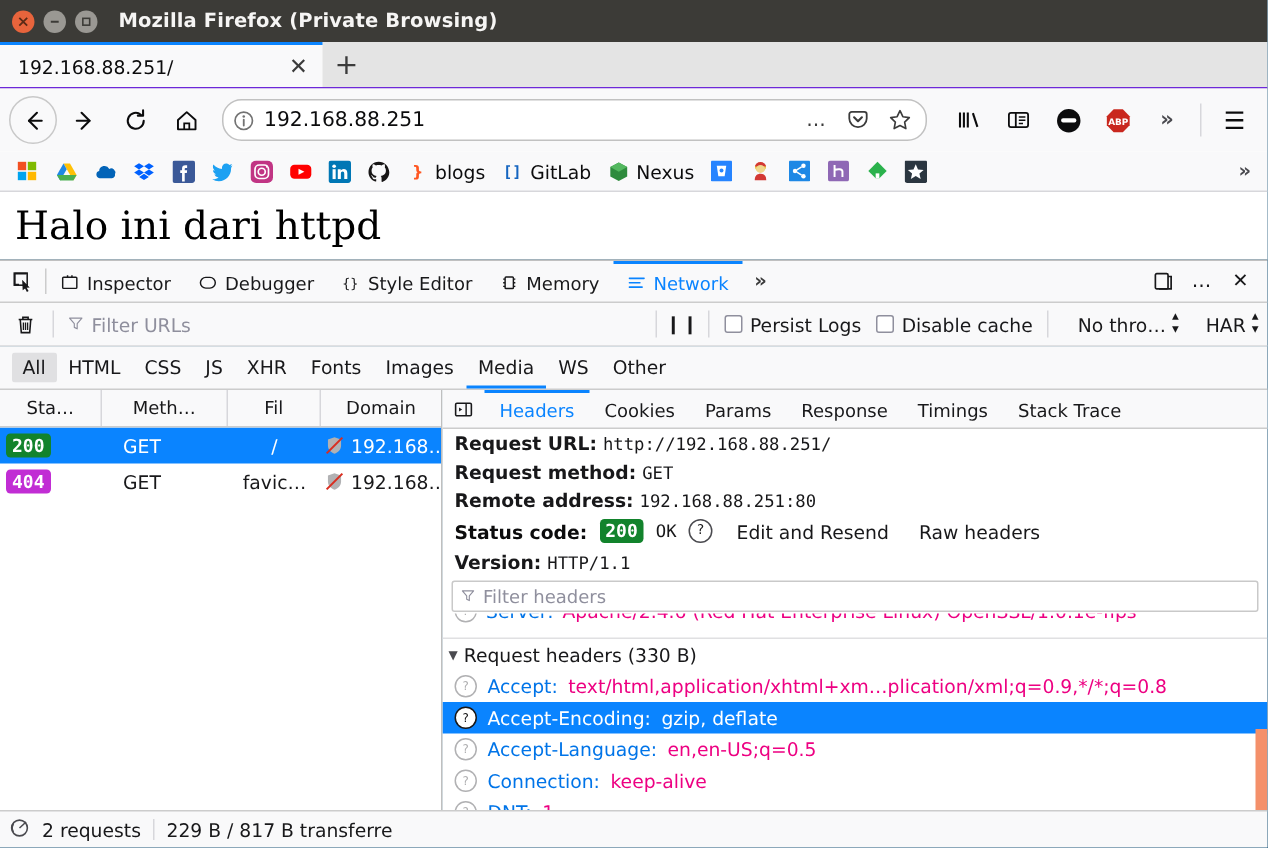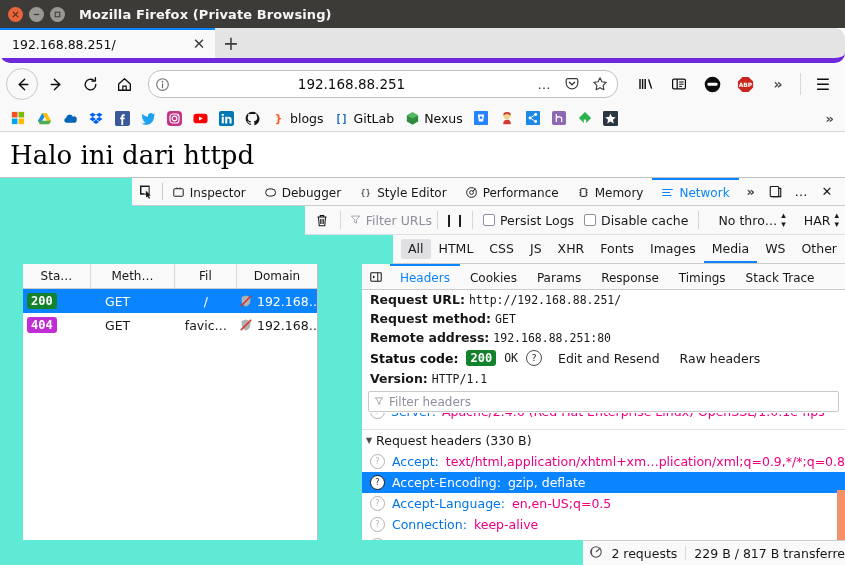"192.168.88.251/" .tabstrip { border-bottom: 5px solid #6d28d9 -> 1px solid #6d28d9; border-radius: 10px -> none }
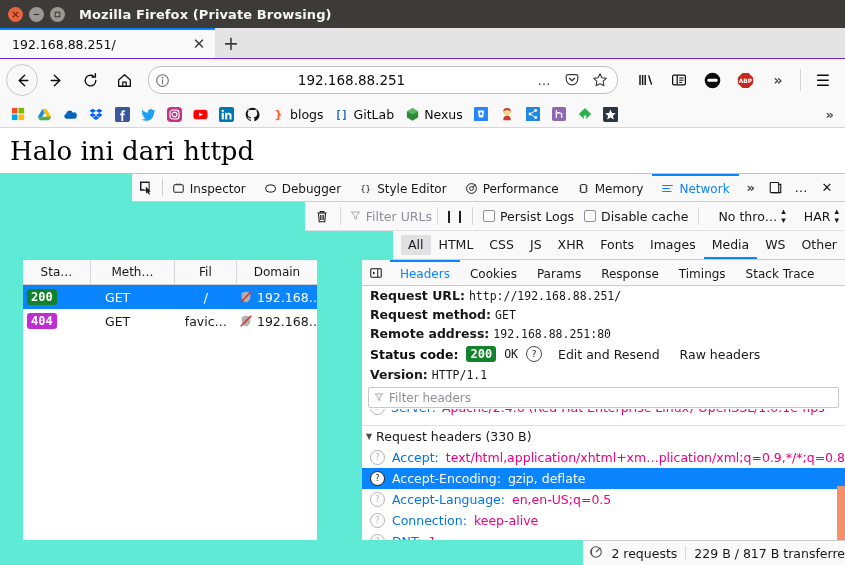"192.168.88.251" .urlbar { text-align: center -> none }
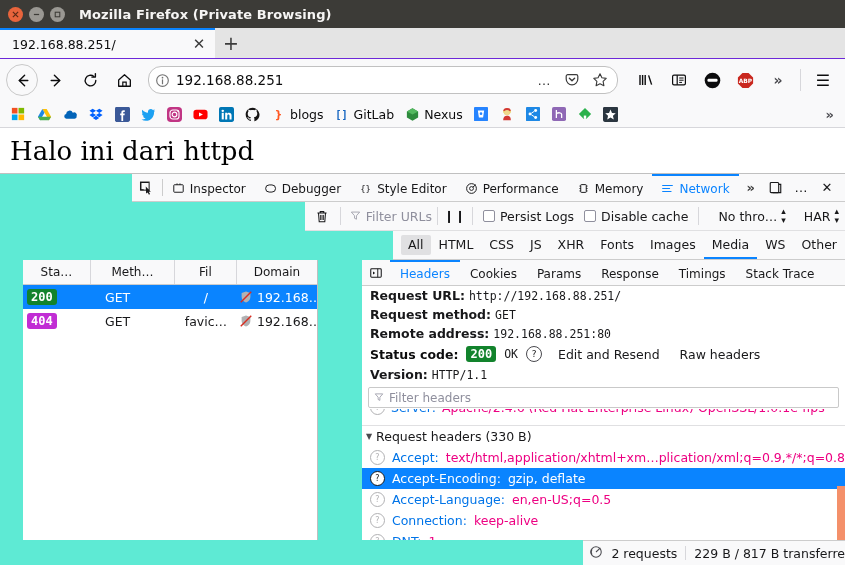"Inspector" .devtools { align-items: flex-end -> none; background: #5eead4 -> #0c4a6e }
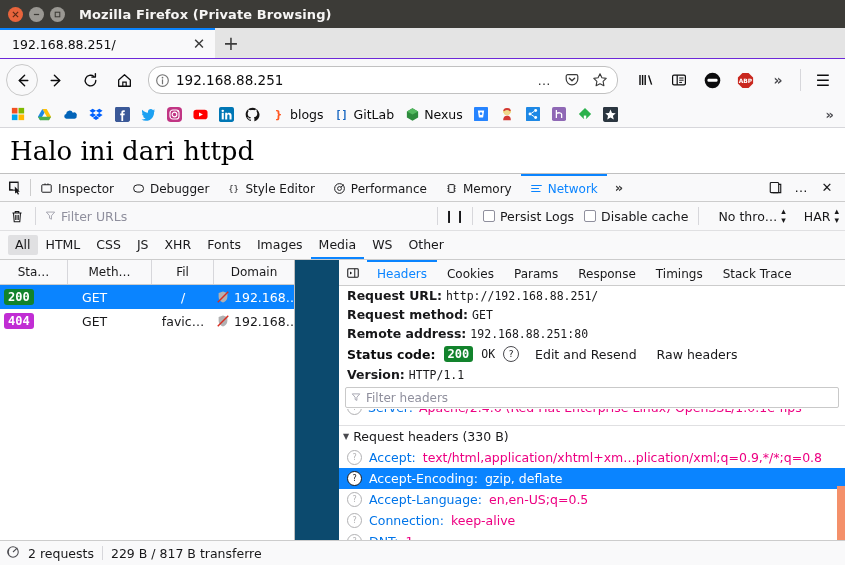"Performance" div.dt-tab { html: <div> <span> <svg> <circle></circle> <circle></circle> <path></path> </svg> </span> <span>Performance</span> </div> -> none }
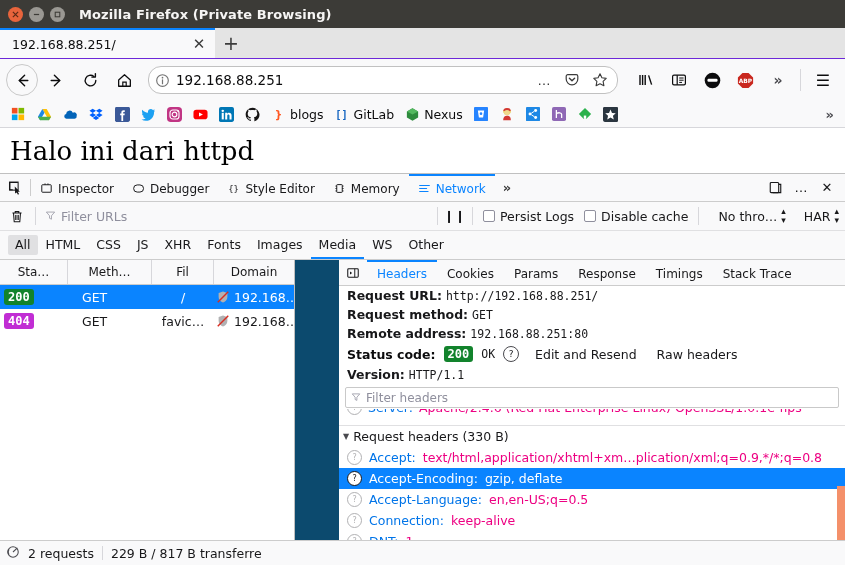"Sta…" .dt-body { gap: 44px -> none }
